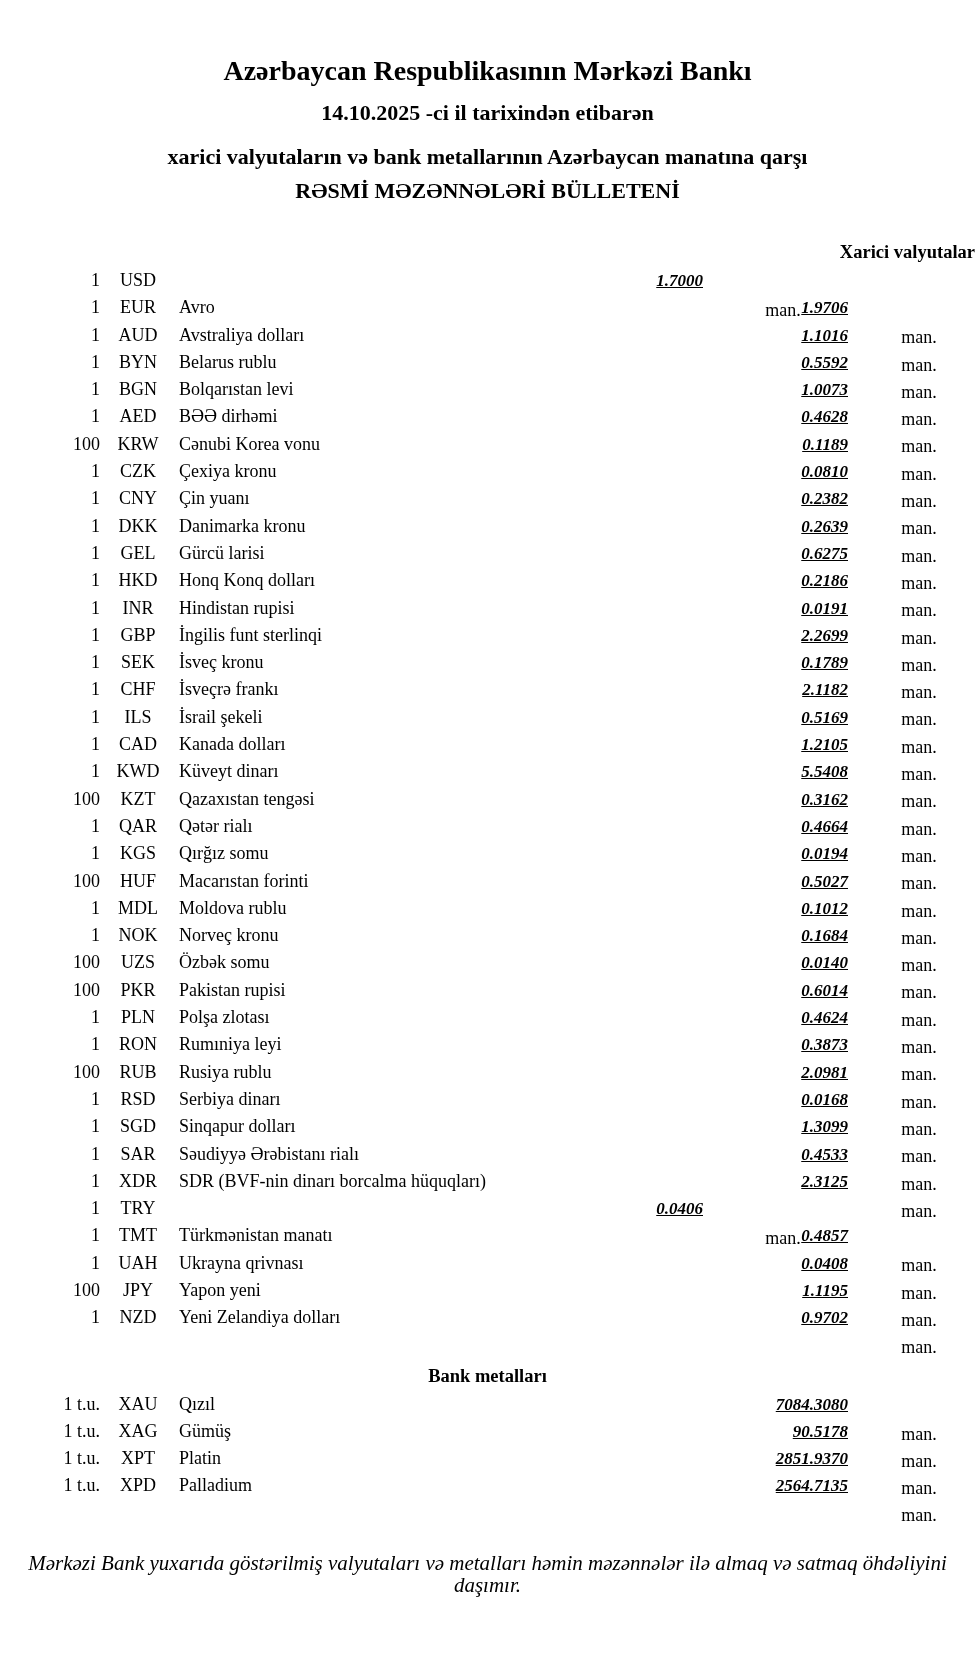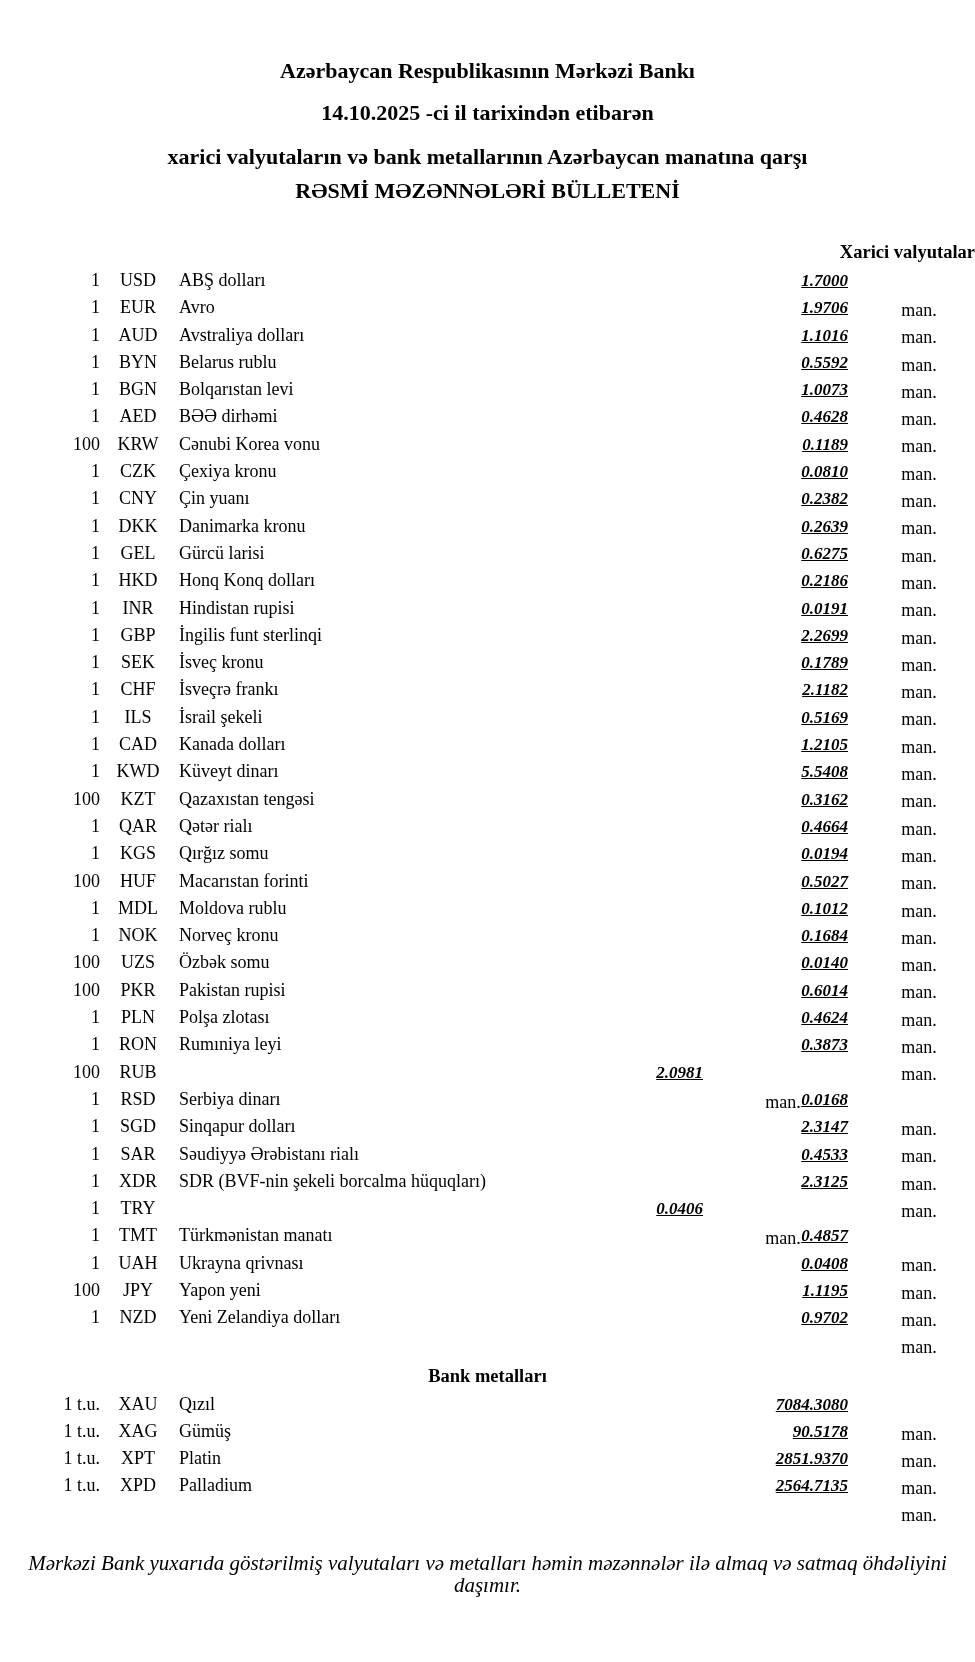"Azərbaycan Respublikasının Mərkəzi Bankı" .bank-title { font-size: 22px -> 28px }
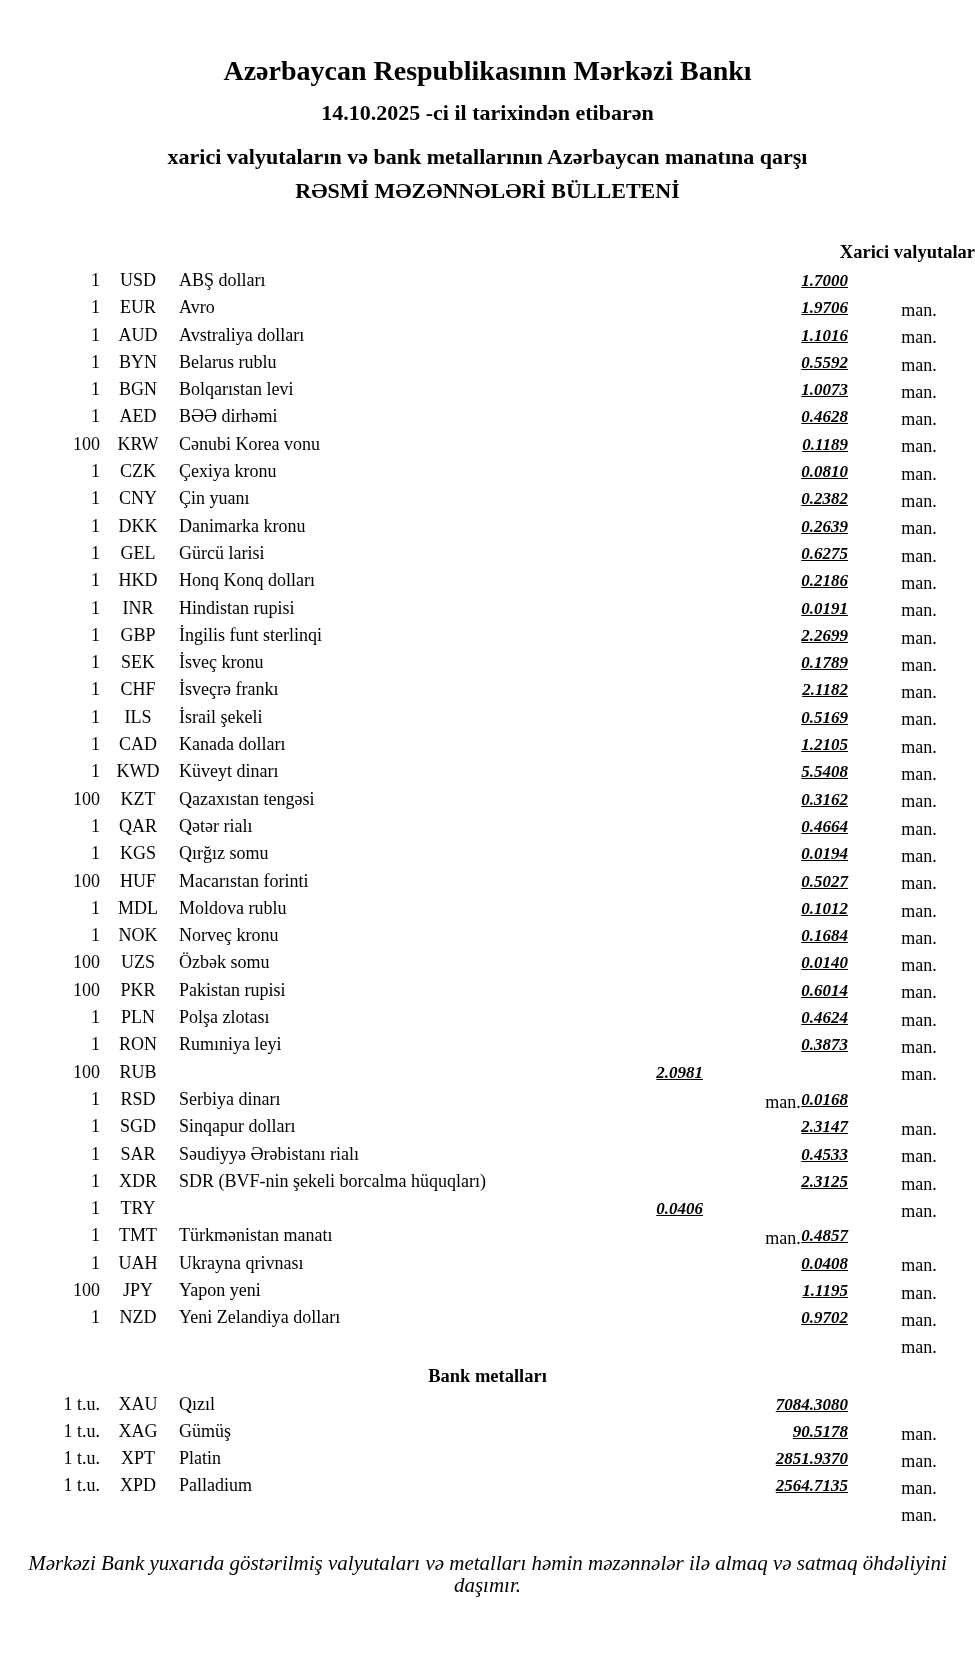"ABŞ dolları" span.name { html: <span>ABŞ dolları</span> -> none }
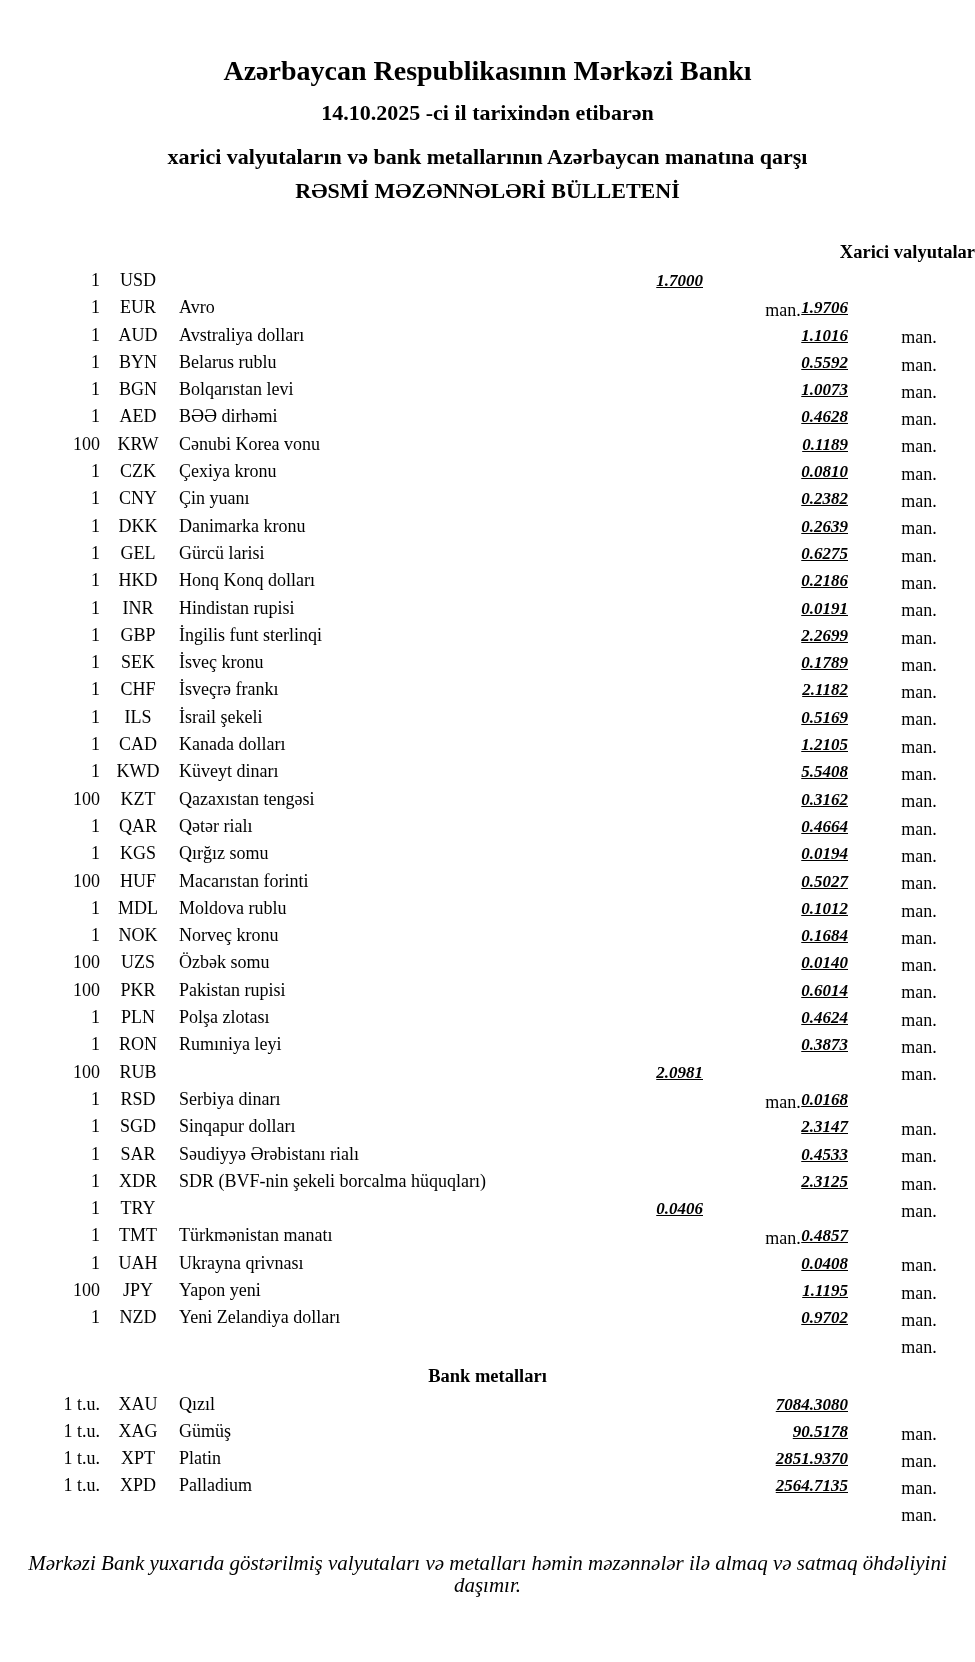"Rusiya rublu" span.name { html: none -> <span>Rusiya rublu</span> }
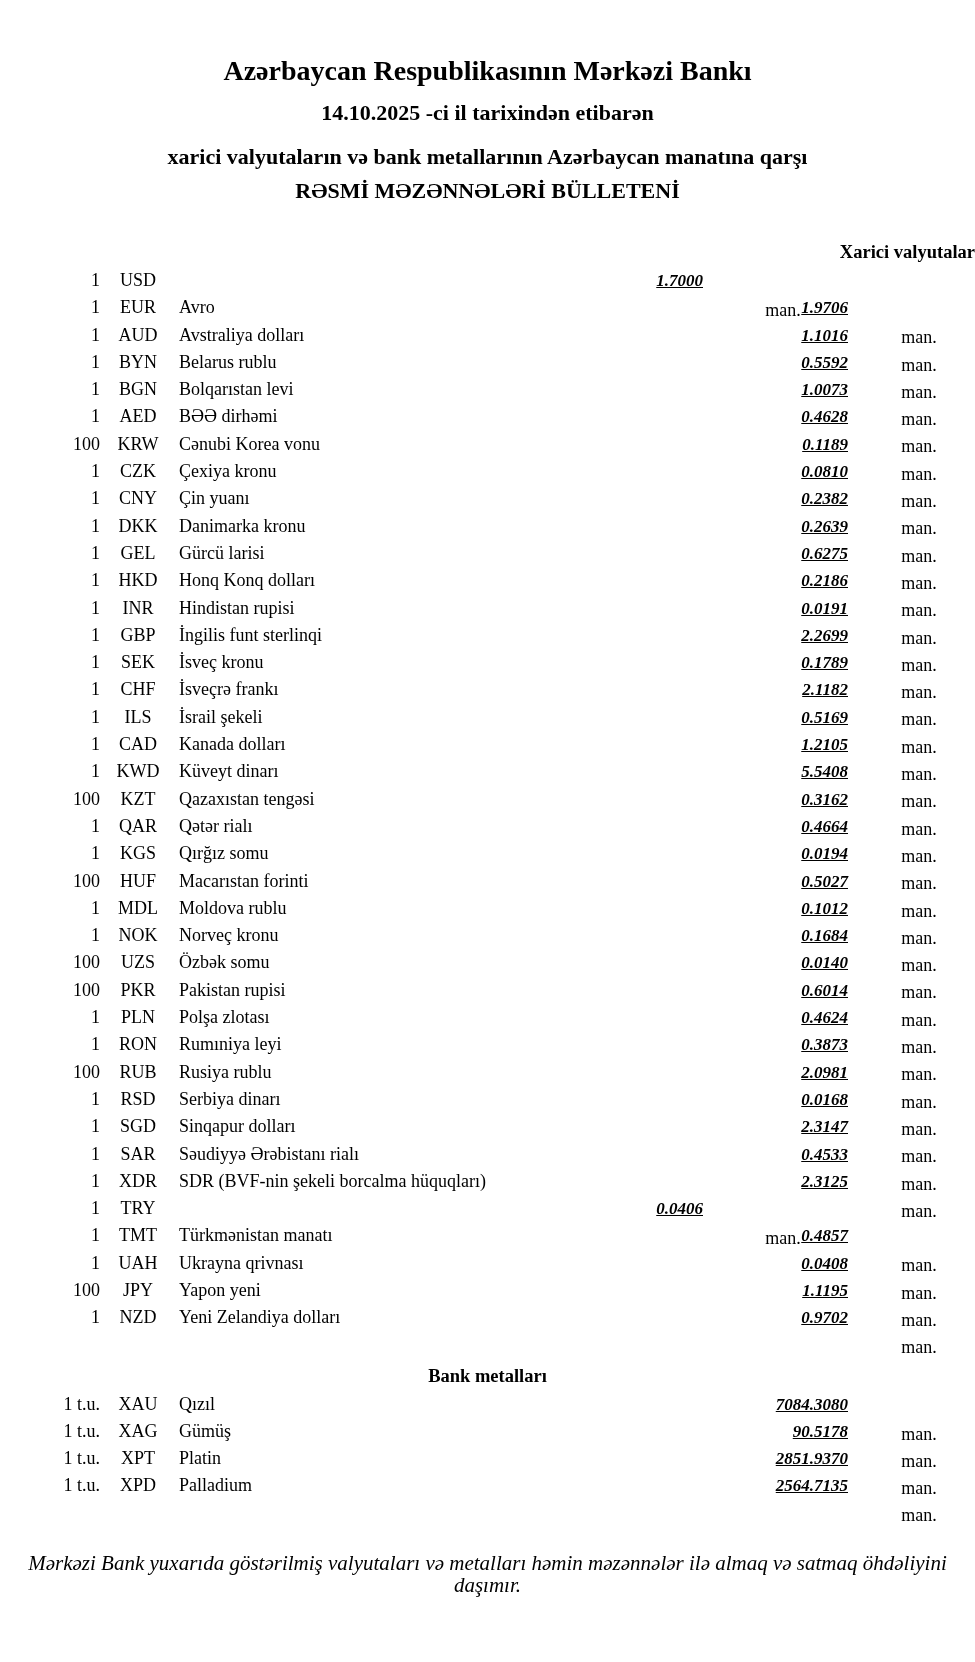"2.3147" span.rate { text: 2.3147 -> 1.3099 }
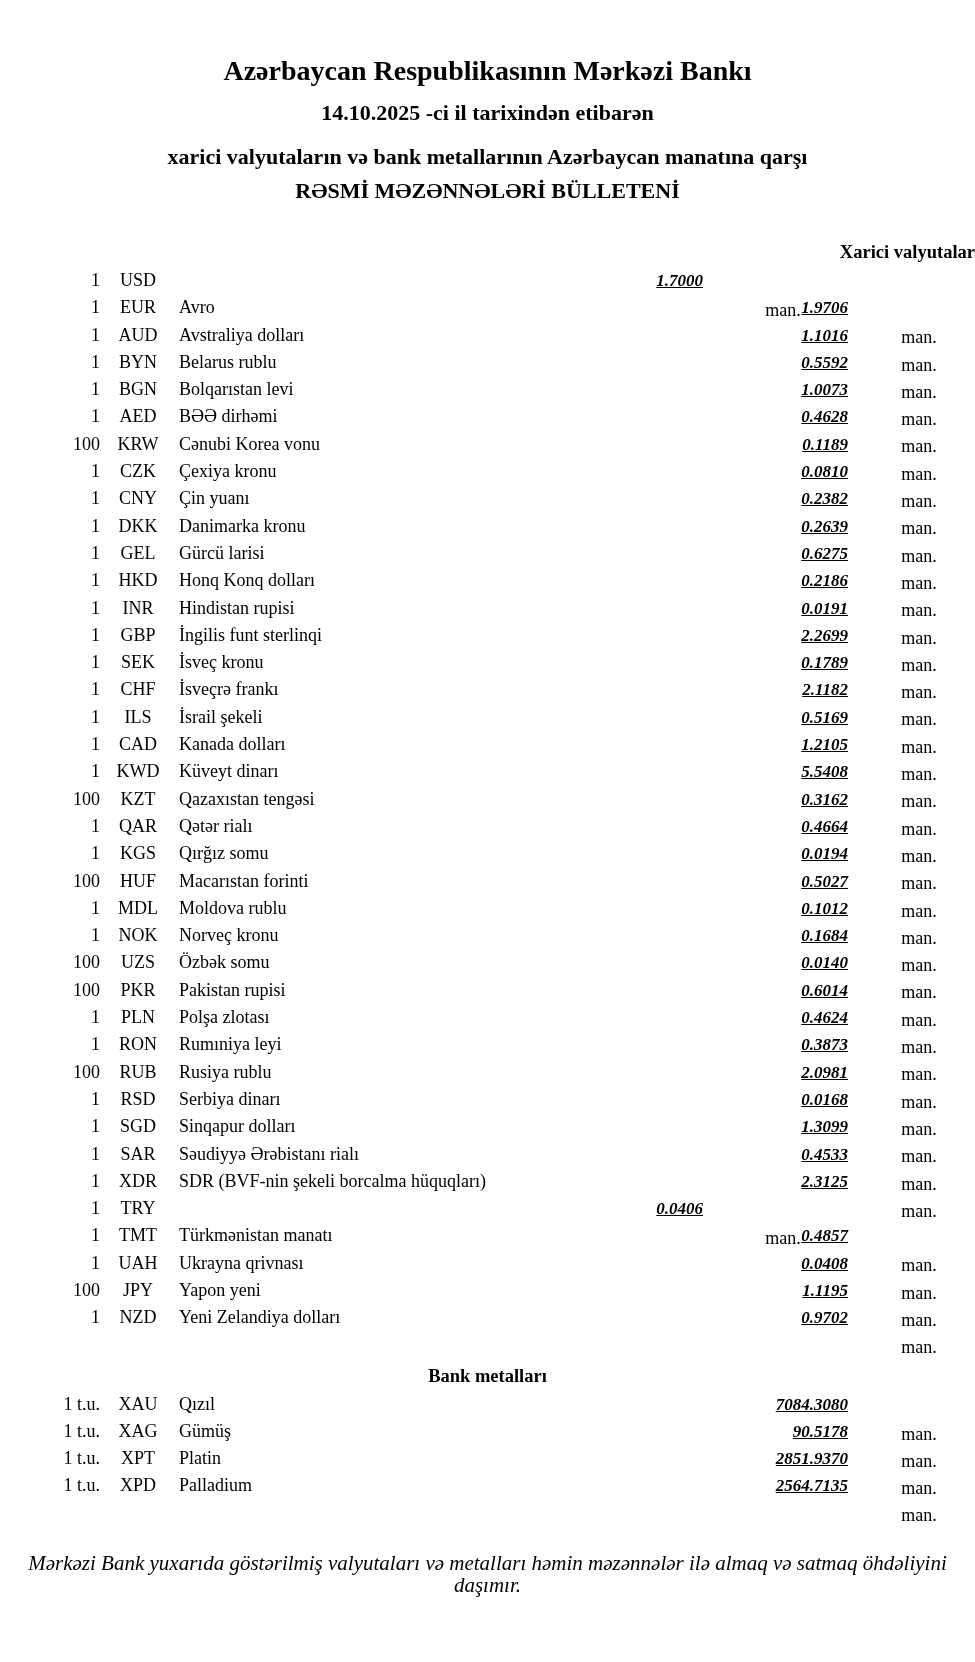"SDR (BVF-nin şekeli borcalma hüquqları)" span.name { text: şekeli -> dinarı }
